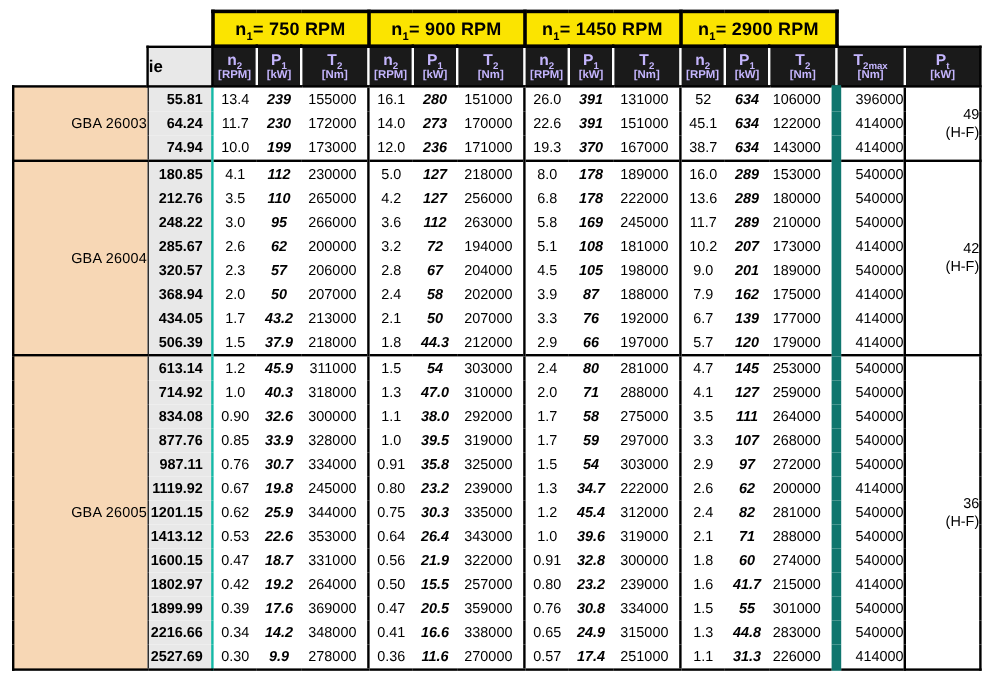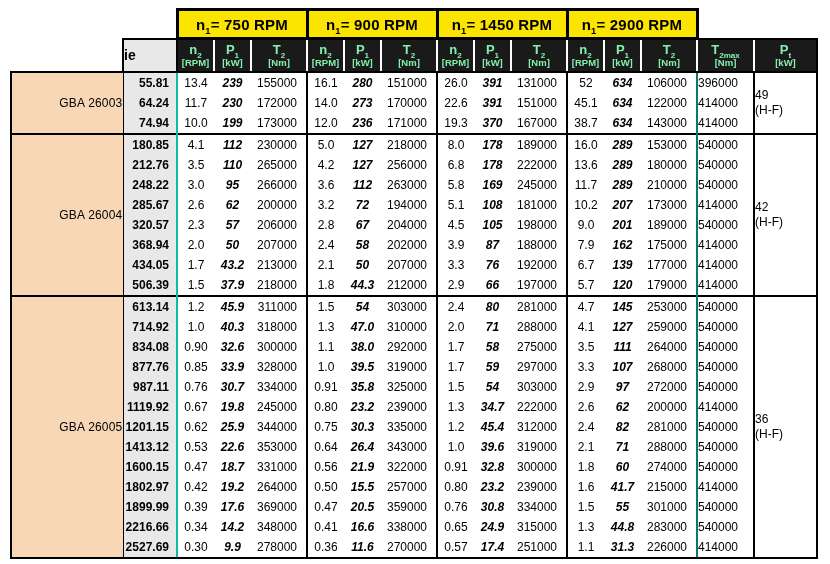"n2" th.bh { color: #86efac -> #c4b5fd }
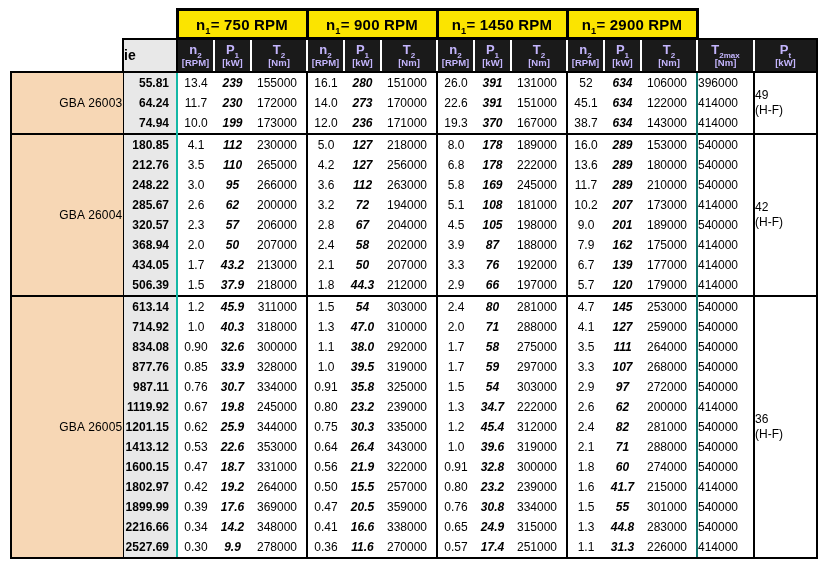"396000" td.t2max { border-left: 2px solid #0f766e -> 8px solid #0f766e; text-align: left -> right }
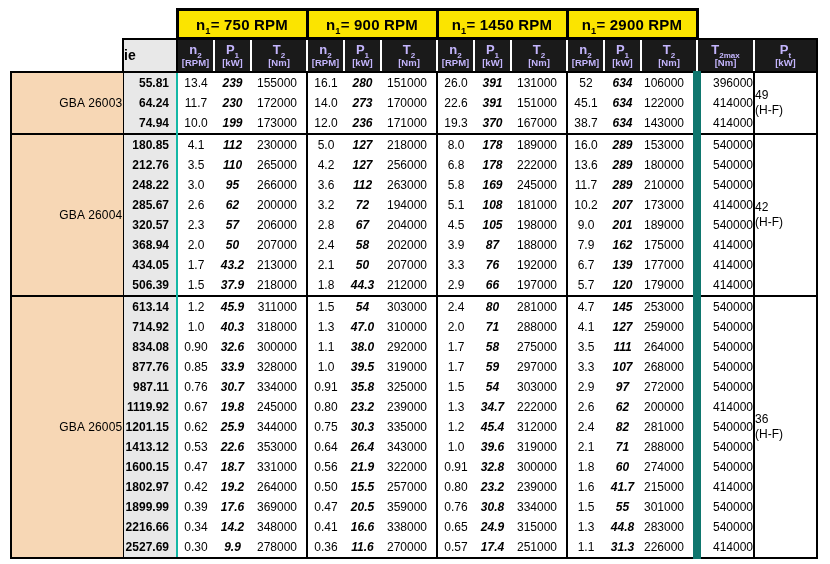"49" td.pt { text-align: left -> right }
